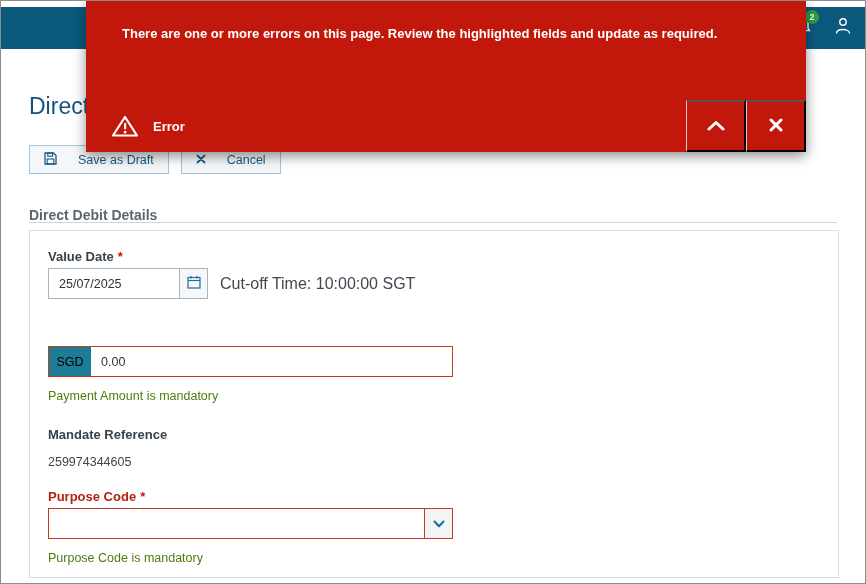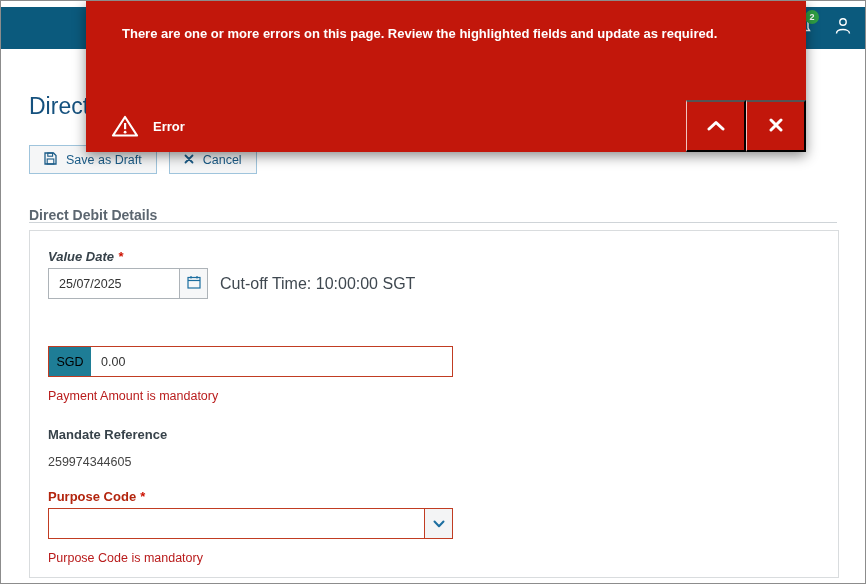"Save as Draft" .btn { gap: 9px -> 21px }
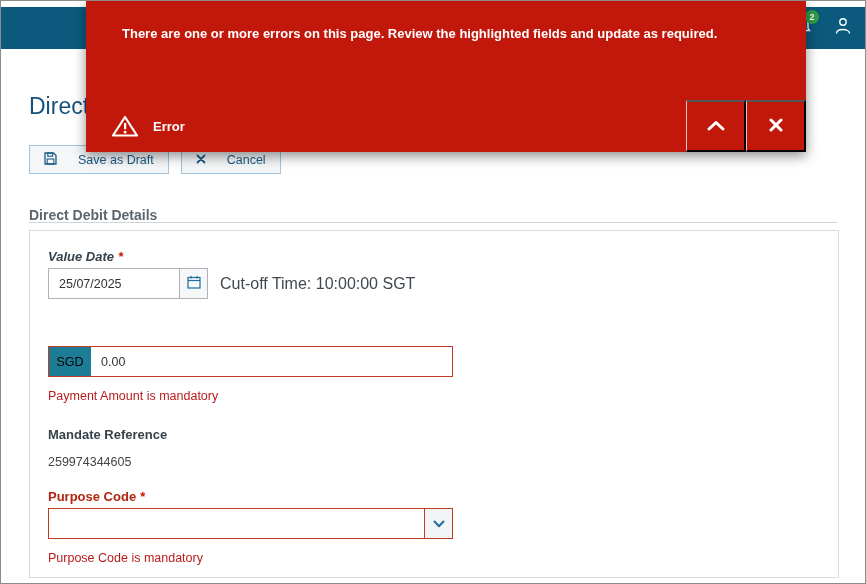"Value Date *" div.fld-label { font-style: italic -> none }
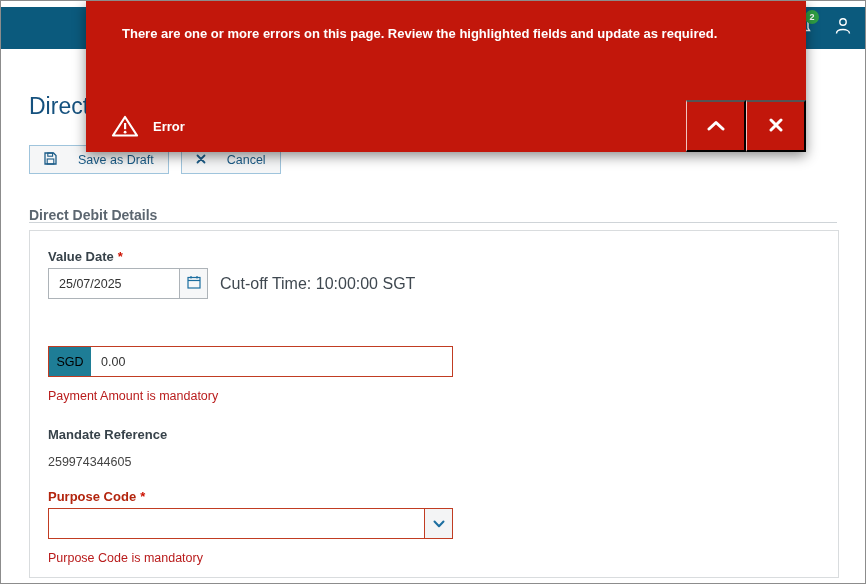"Payment Amount is mandatory" .help-error { color: #b91c1c -> #4d7c0f }
